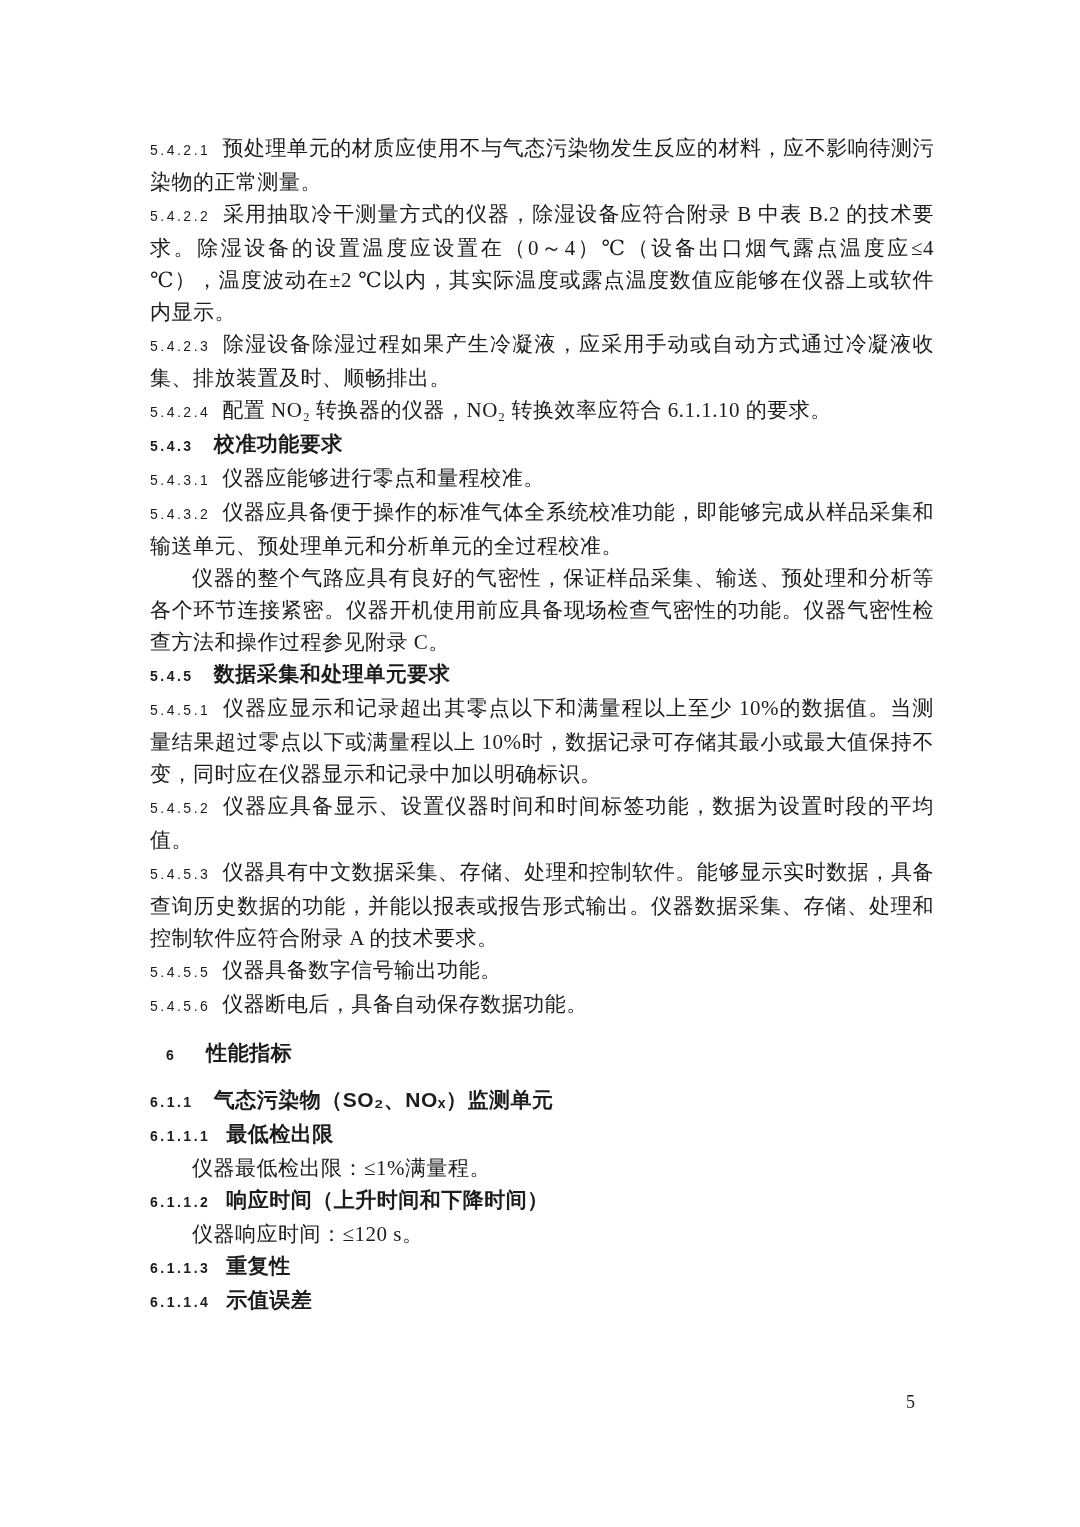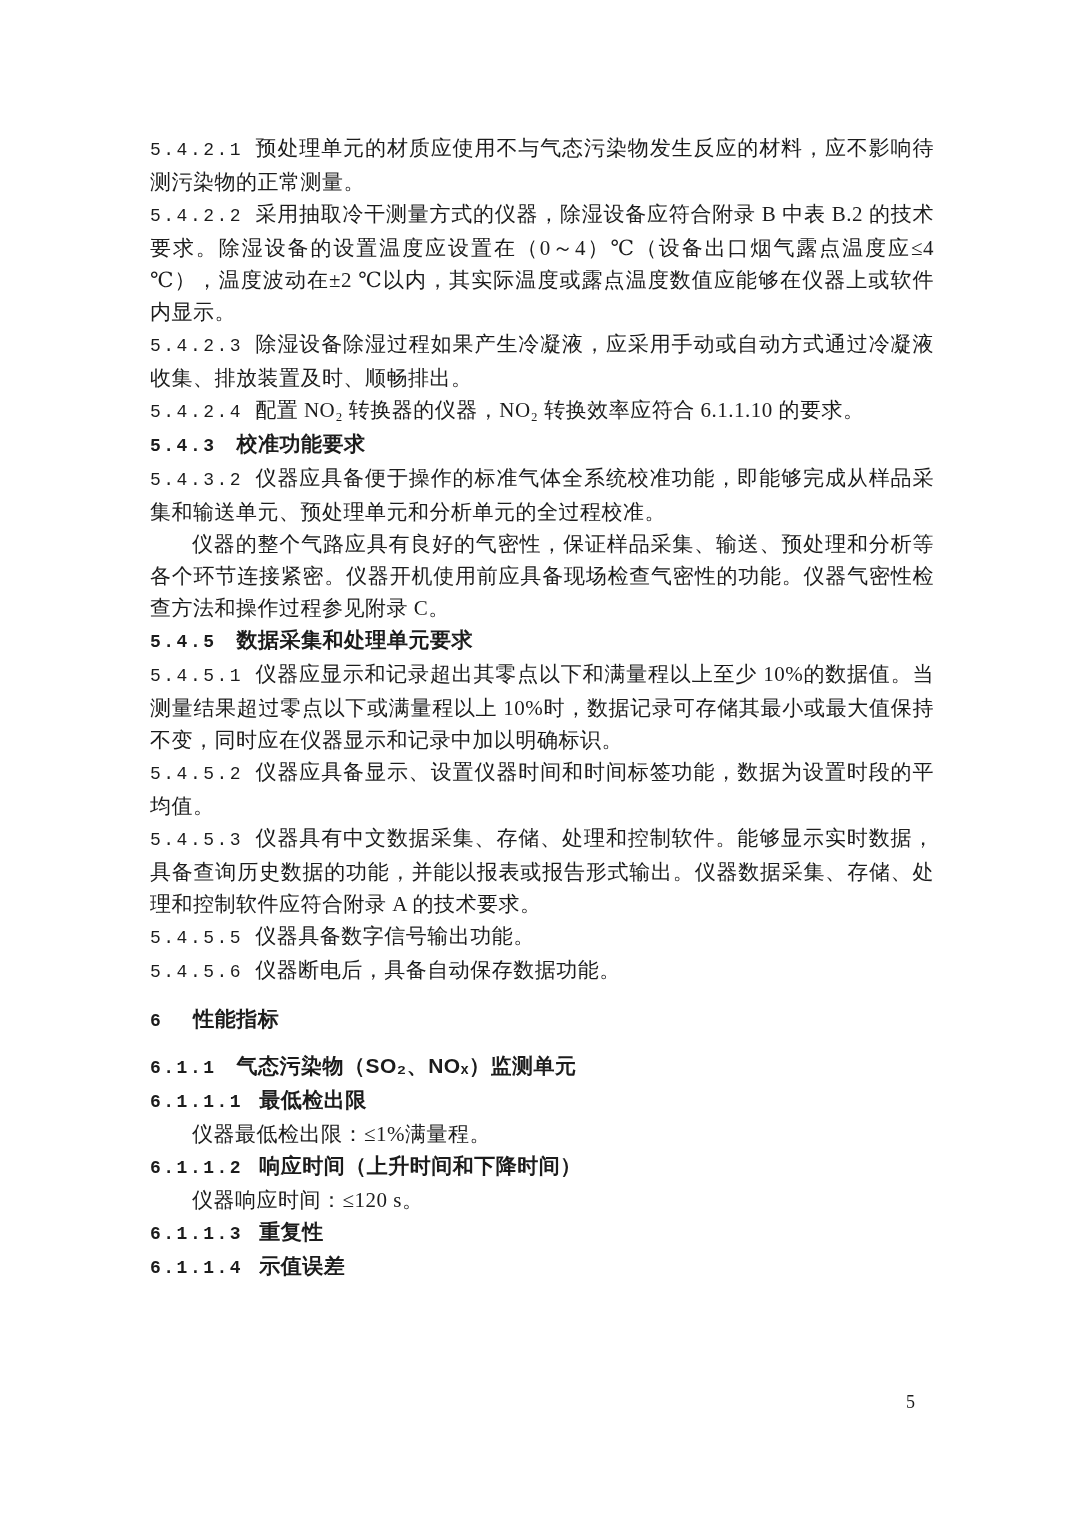"5.4.2.1" .num { font-family: Liberation Mono, monospace -> Liberation Sans, sans-serif; font-size: 18px -> 14px }
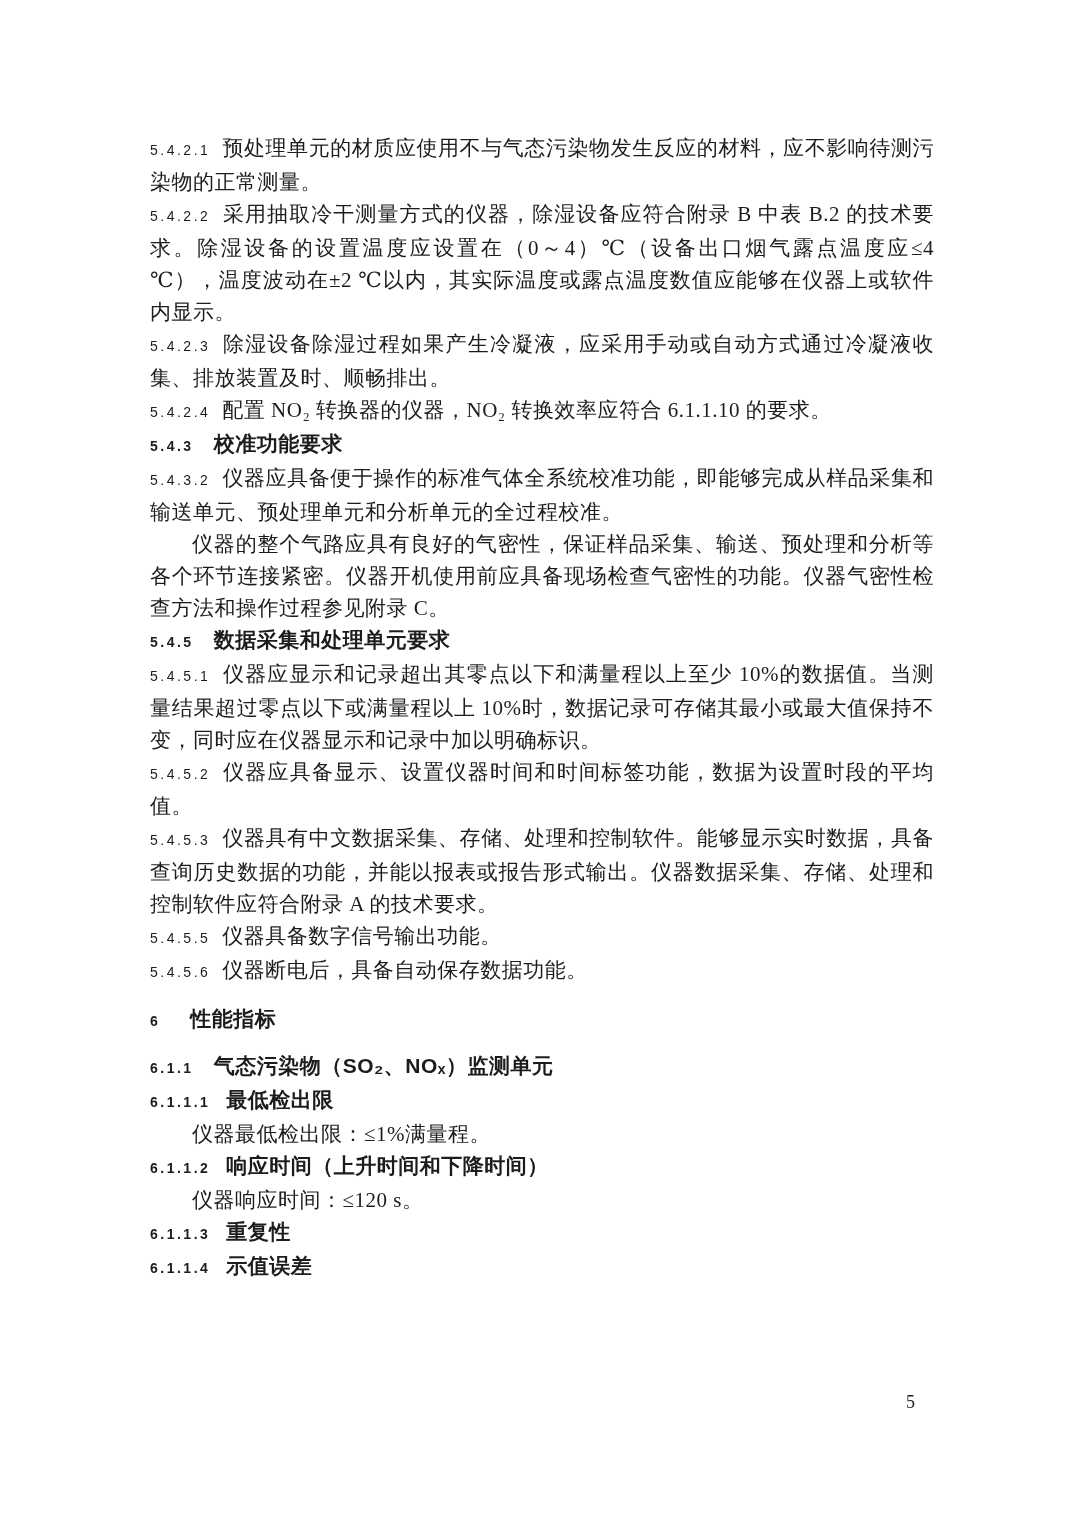"5.4.3.1 仪器应能够进行零点和量程校准。" p.block { html: none -> <p><span>5.4.3.1</span><span>仪器应能够进行零点和量程校准。</span></p> }
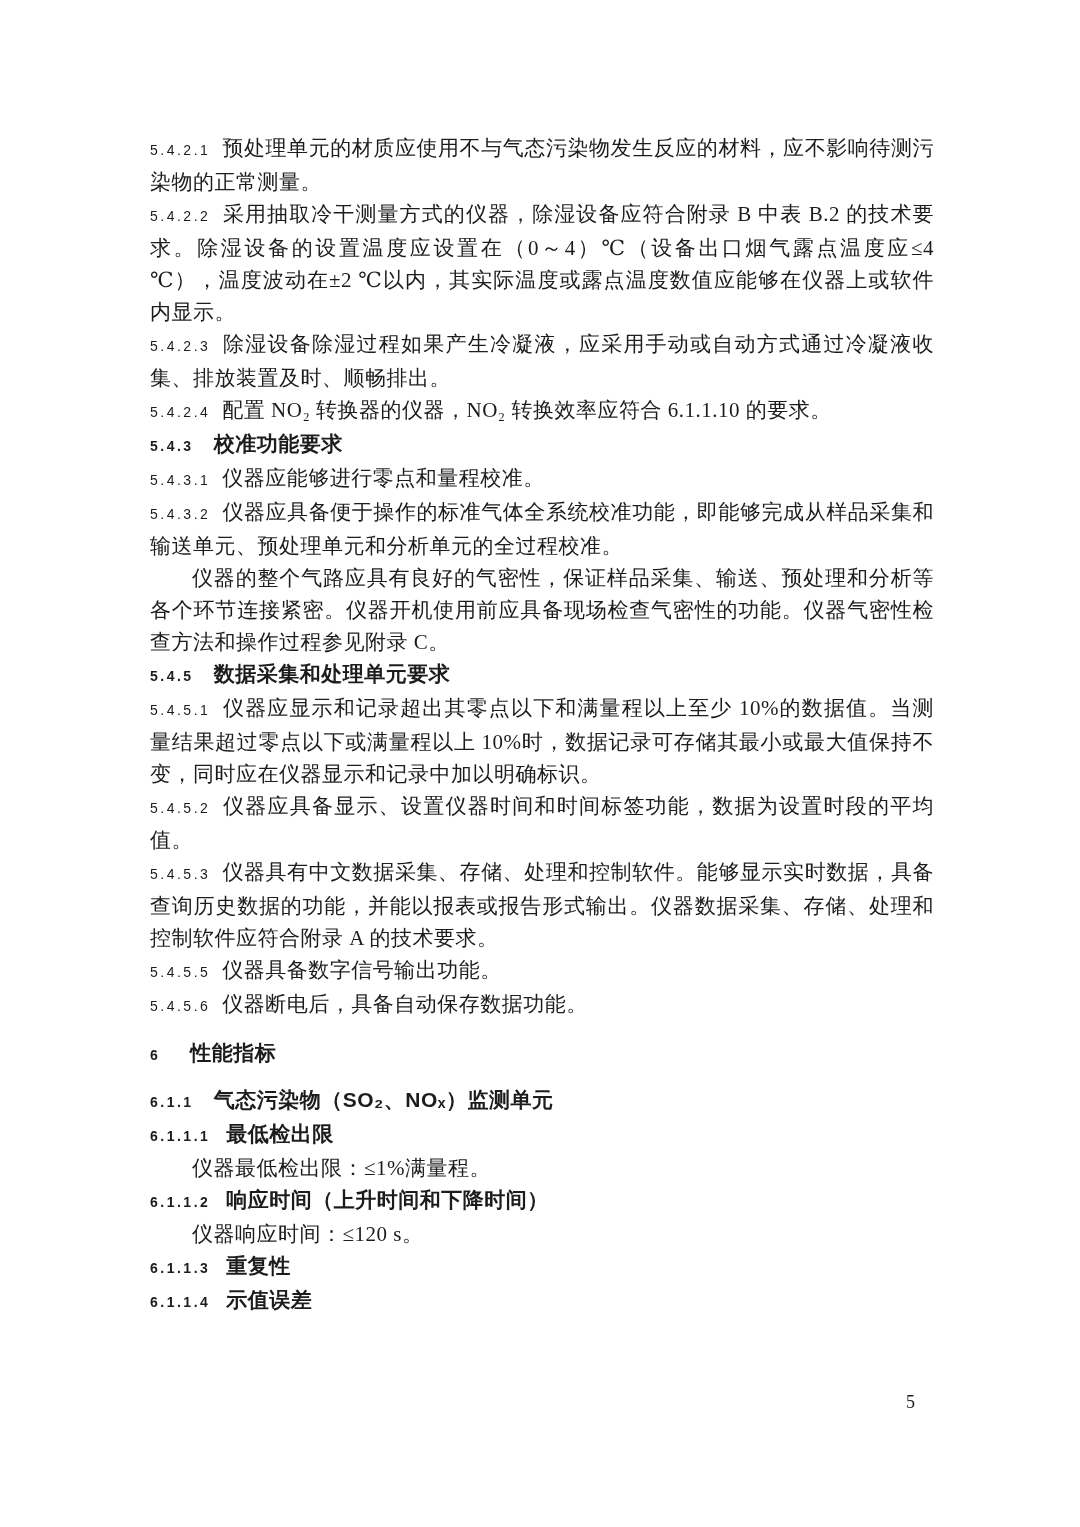"6 性能指标" p.chapter { margin: 15px 0 13px 0 -> 15px 0 13px 16px }
